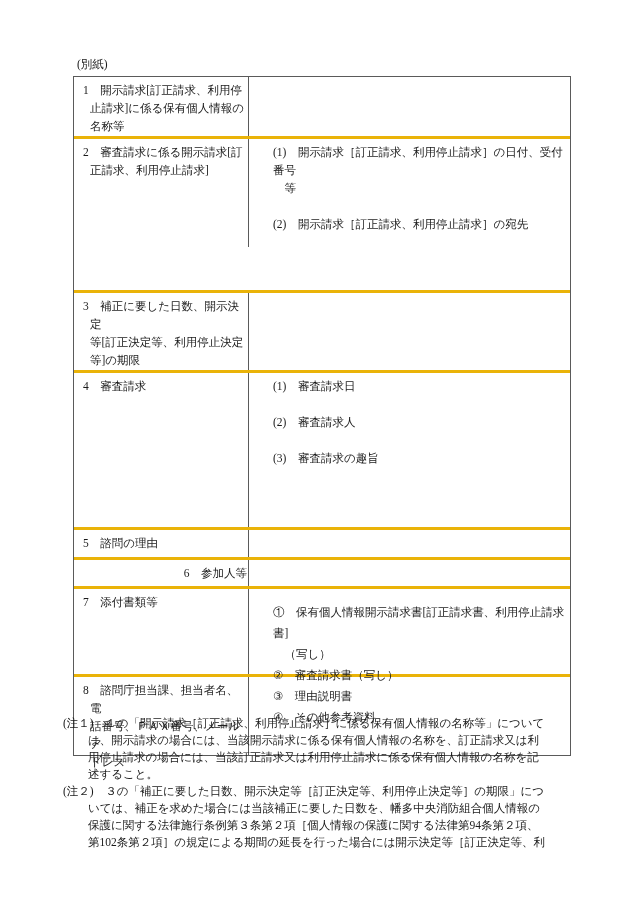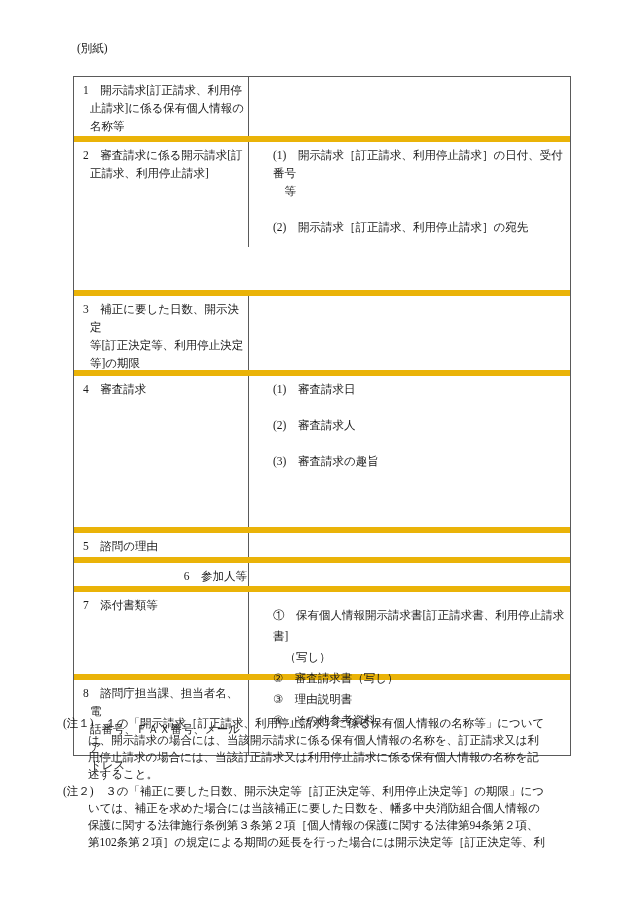"(別紙)" .doc-label { top: 40px -> 56px }
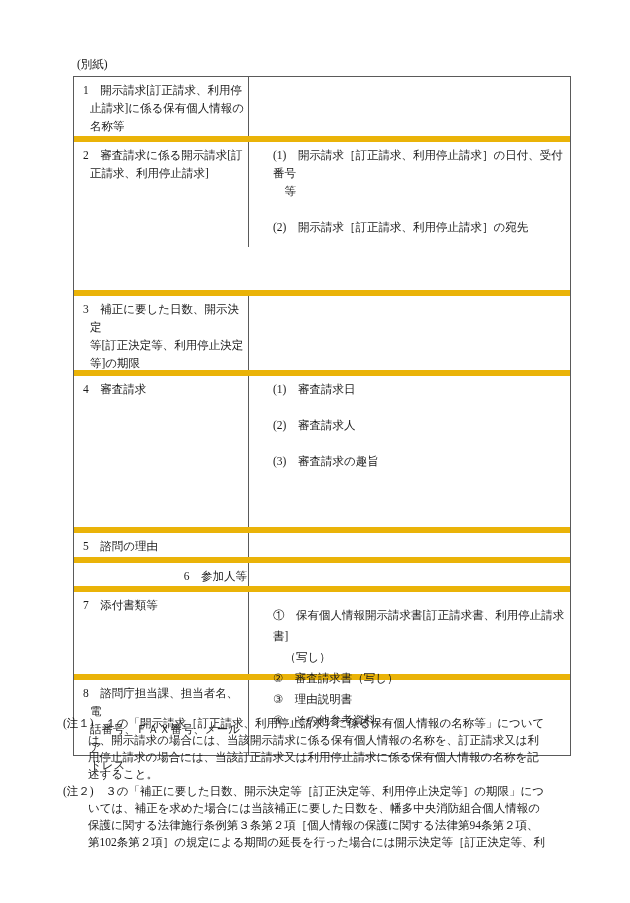"2 審査請求に係る開示請求[訂" .trow + .trow { border-top: 6px solid #eab308 -> 3px solid #eab308 }
